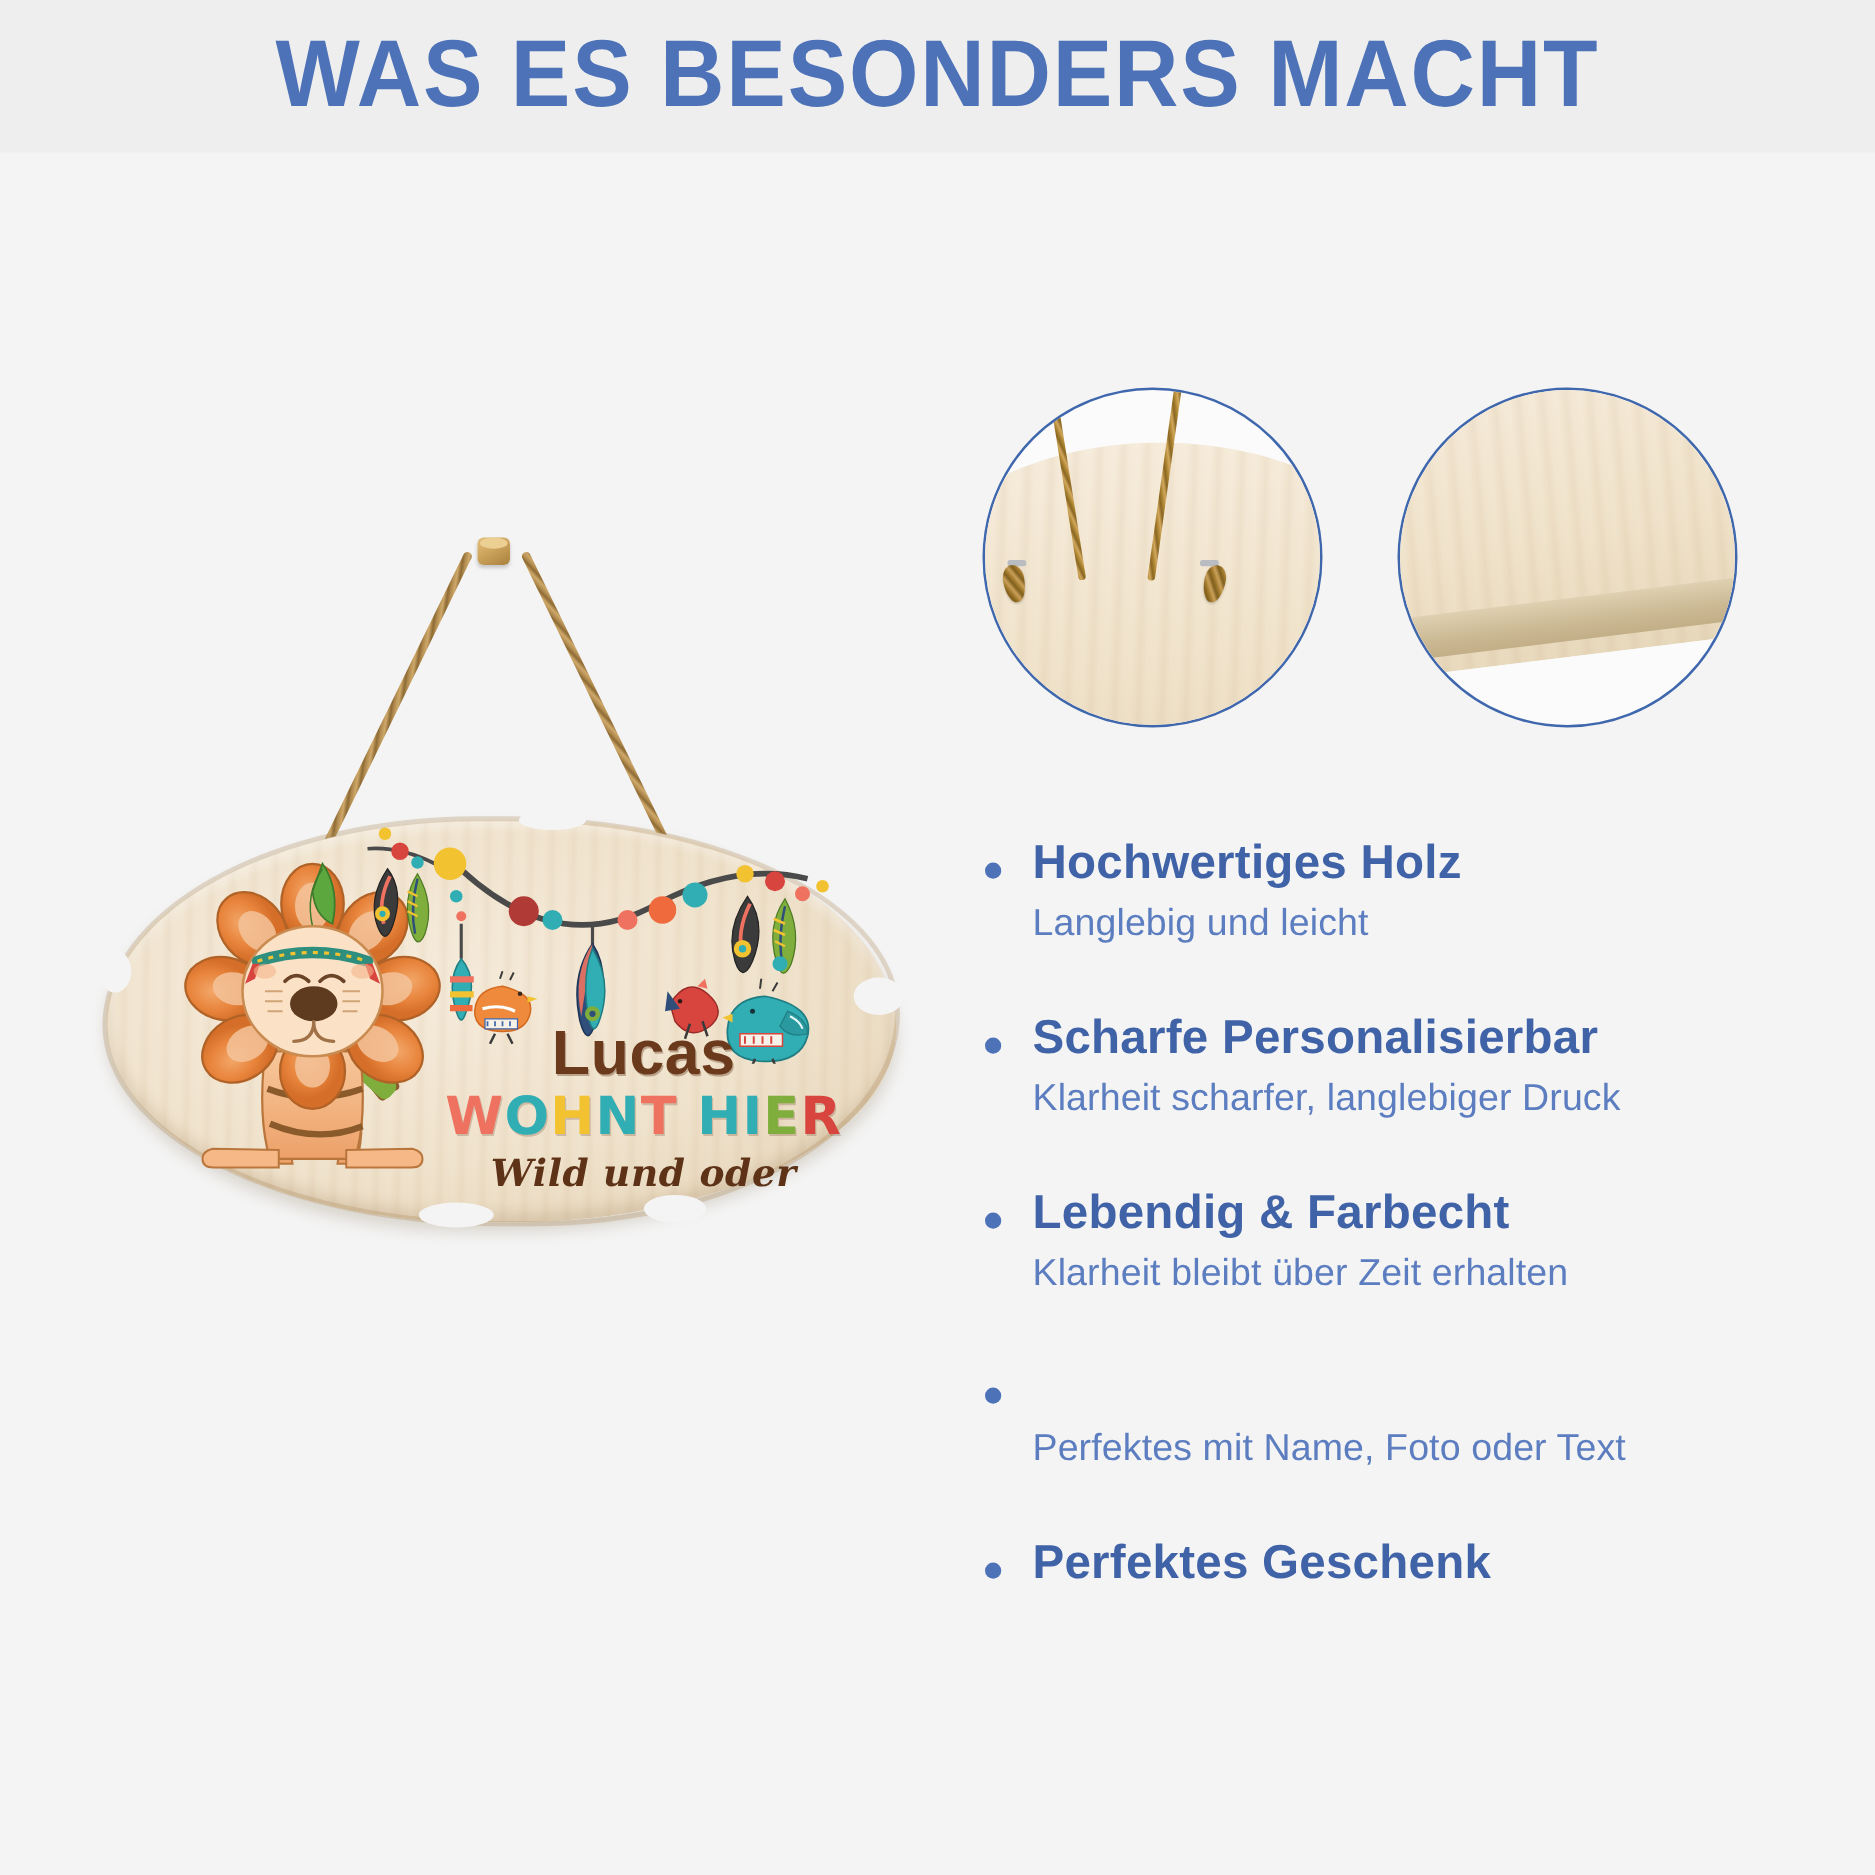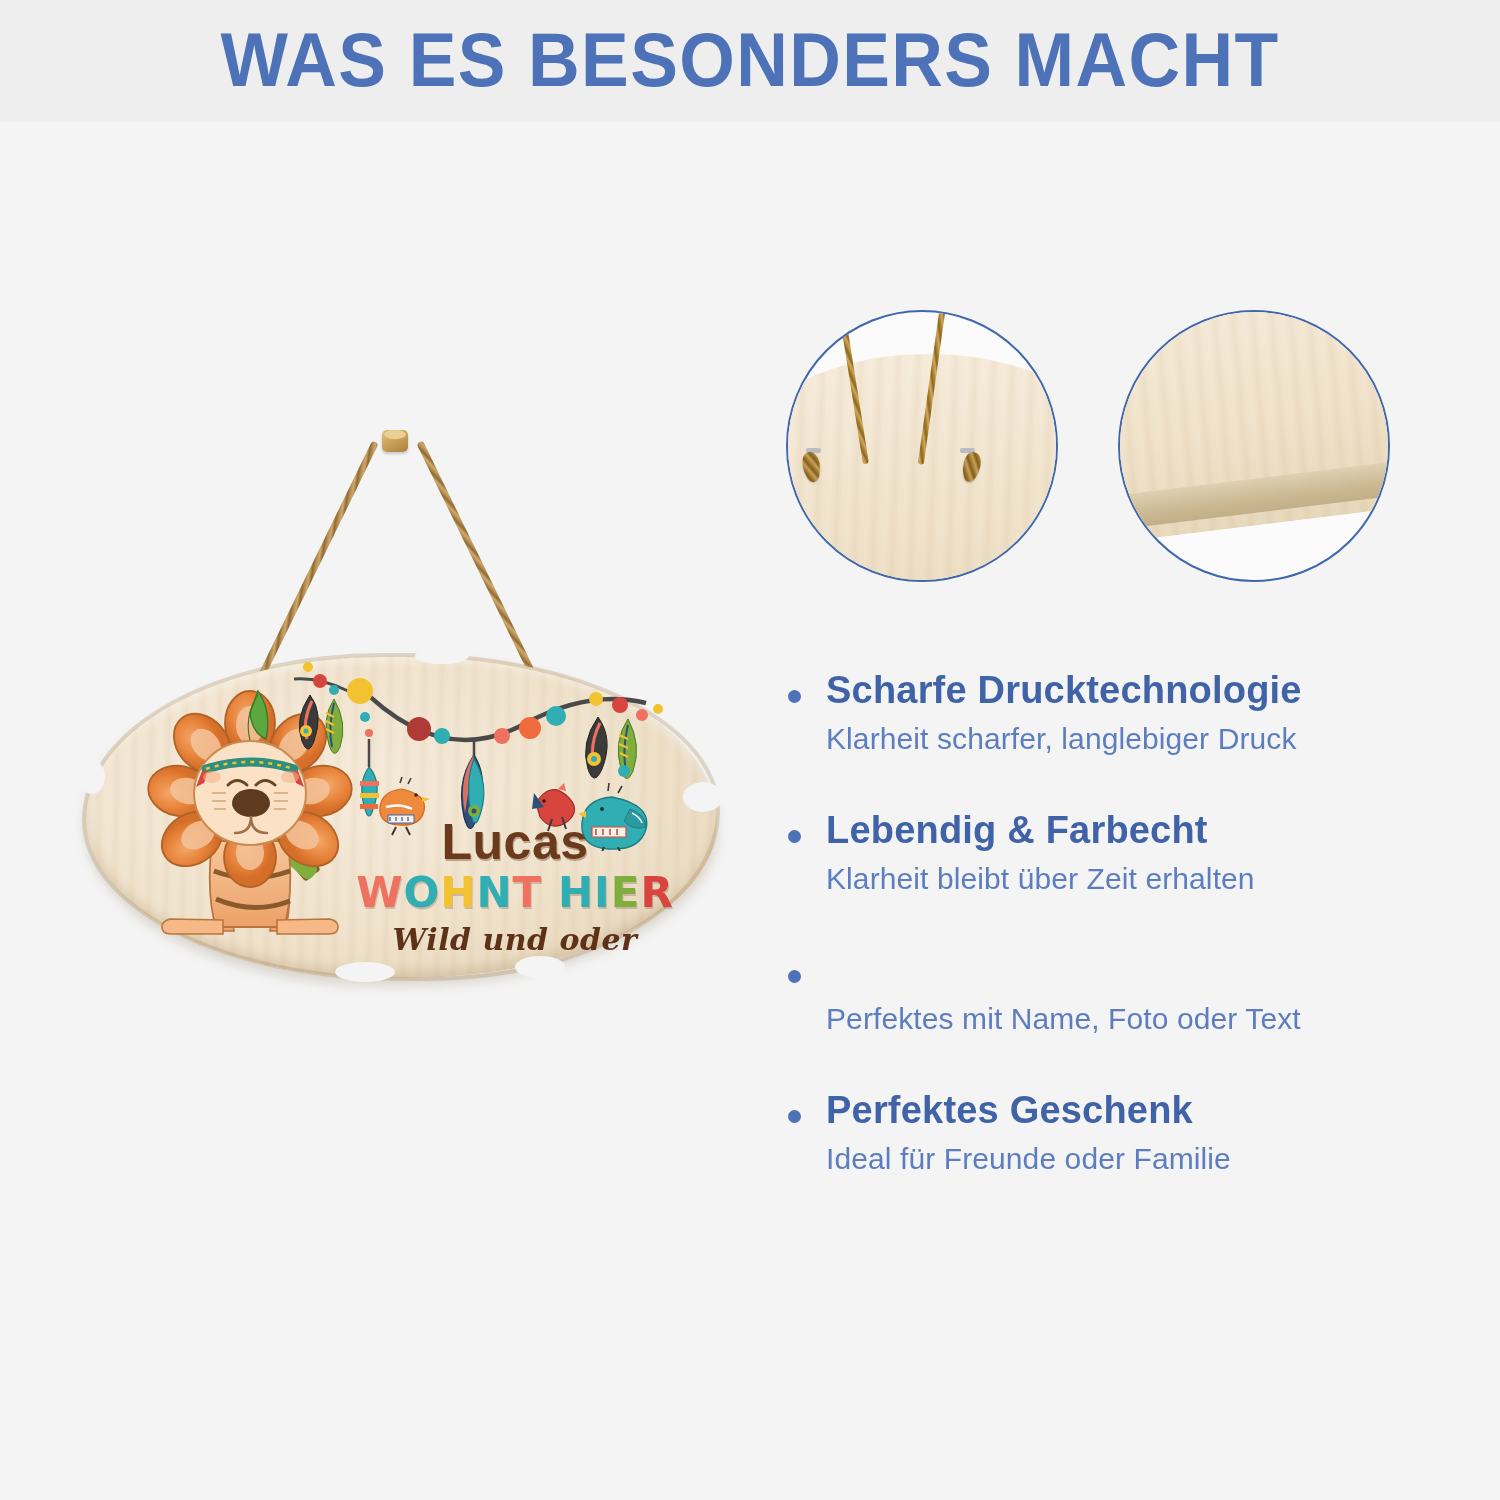"Hochwertiges Holz" div.feature { html: none -> <div> <div></div> <div>Hochwertiges Holz</div> <div>Langlebig und leicht</div> </div> }
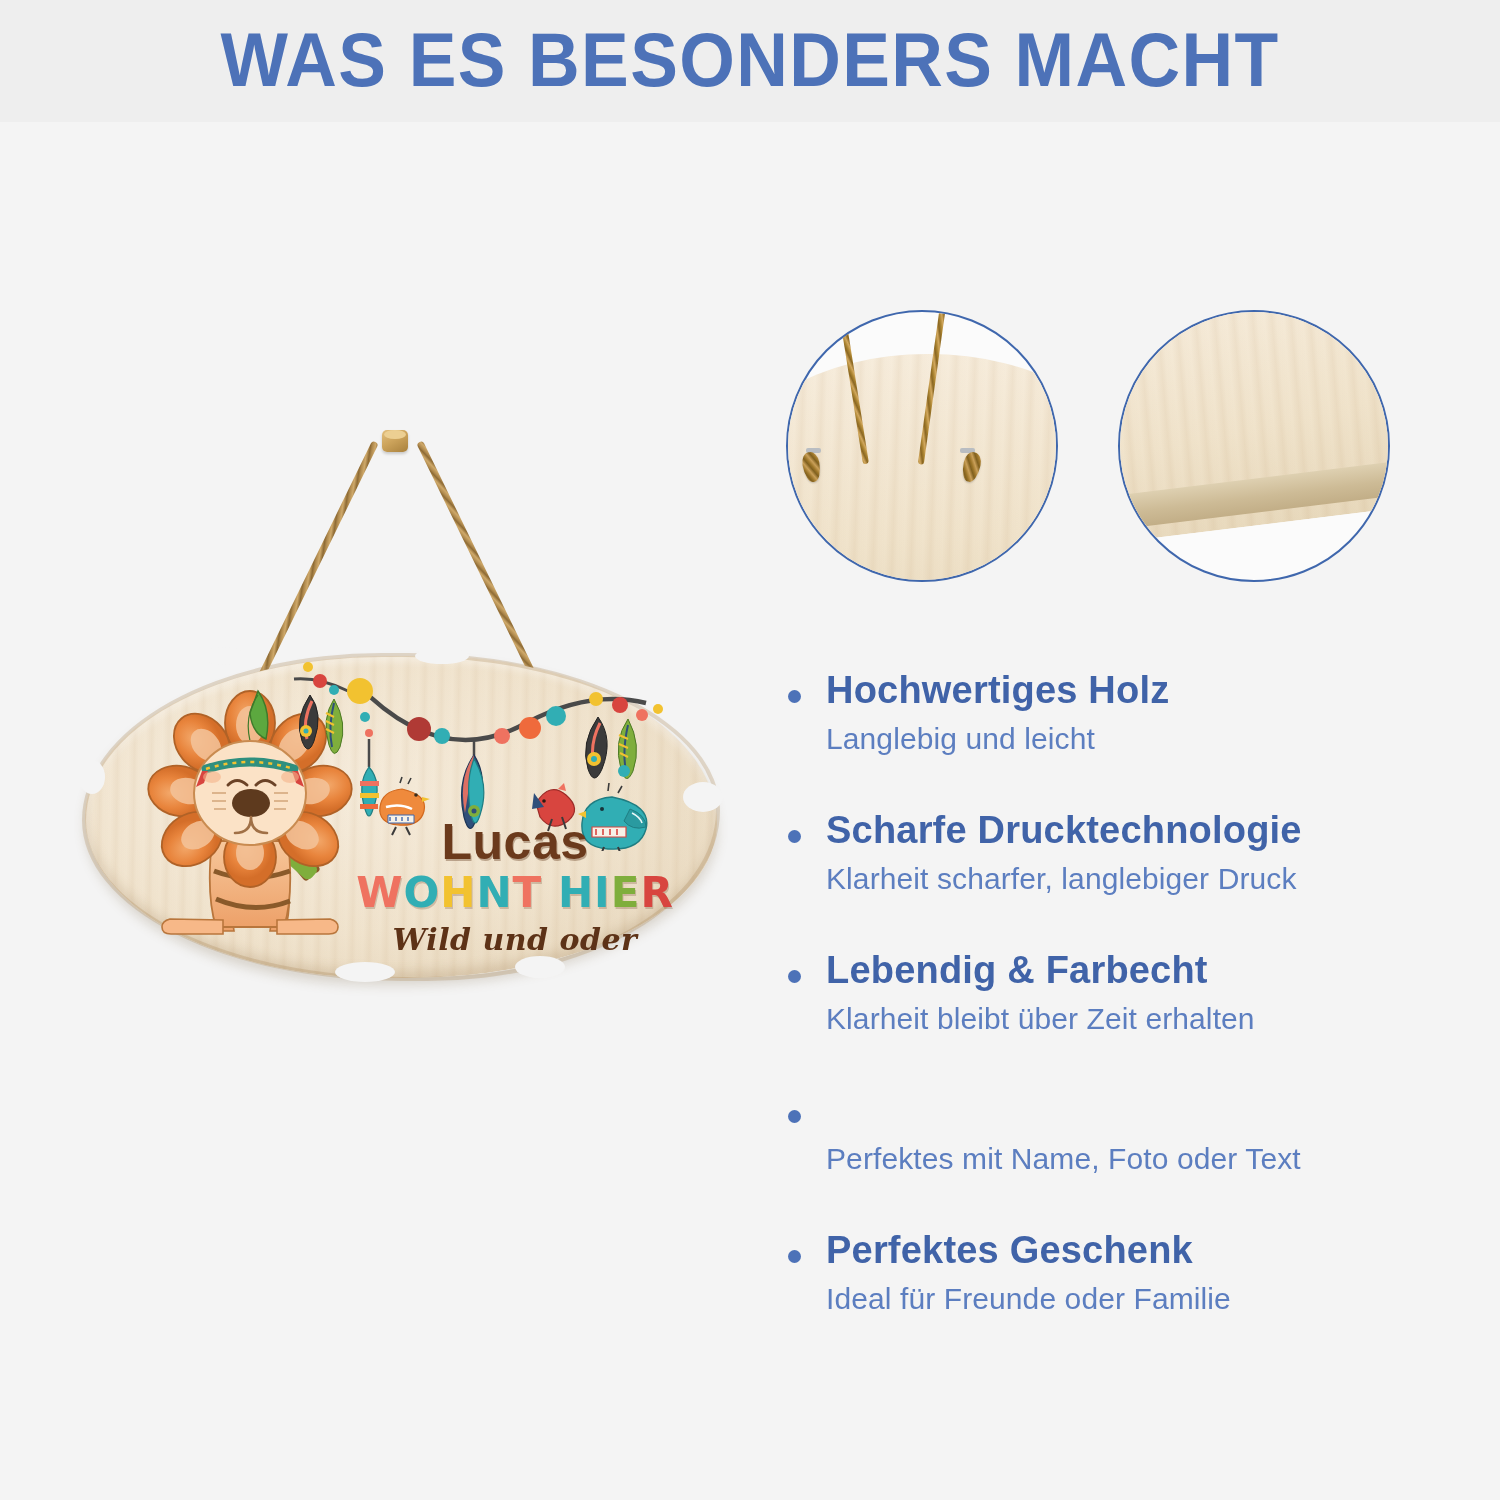"Scharfe Drucktechnologie" div.feature-head { text: Drucktechnologie -> Personalisierbar }
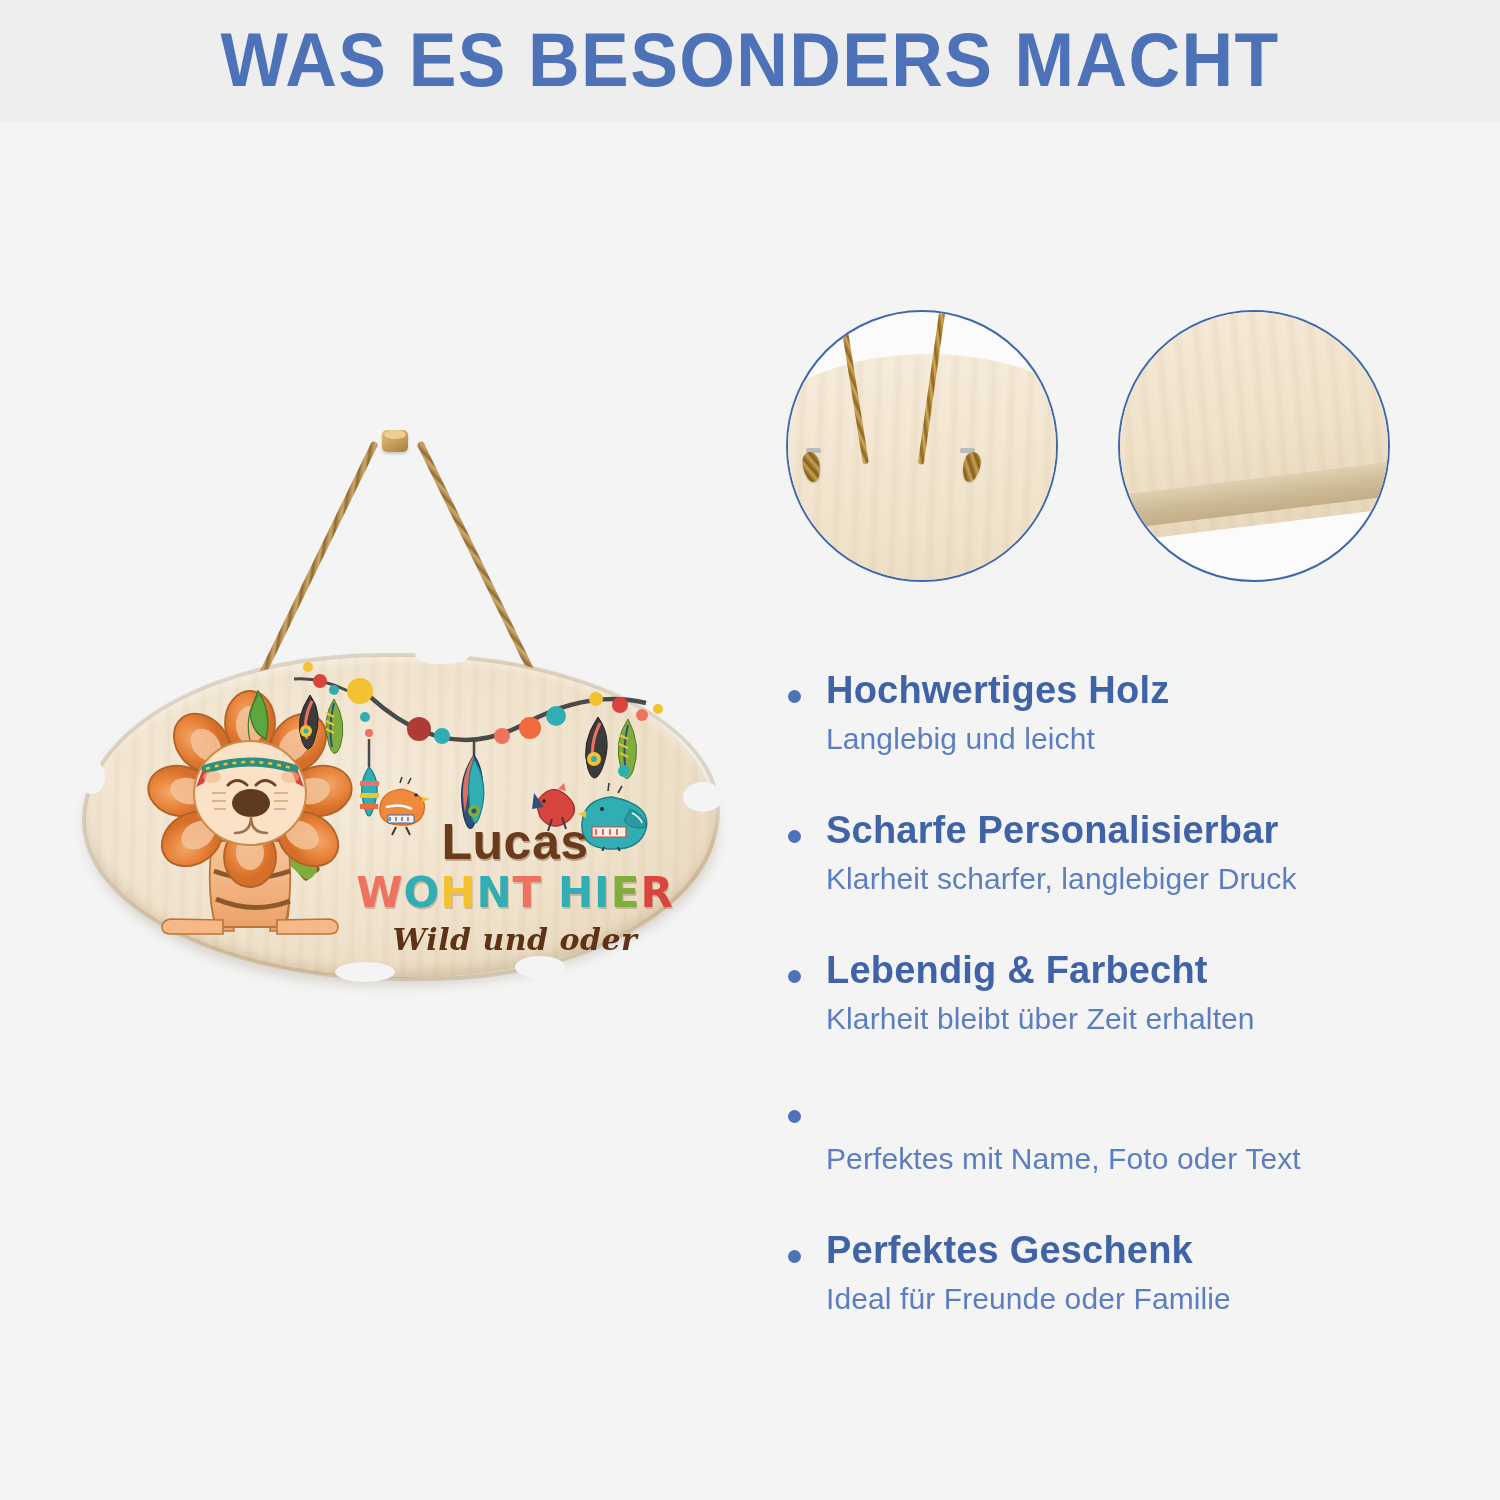"Ideal für Freunde oder Familie" div.feature-sub { html: <div>Ideal für Freunde oder Familie</div> -> none }
